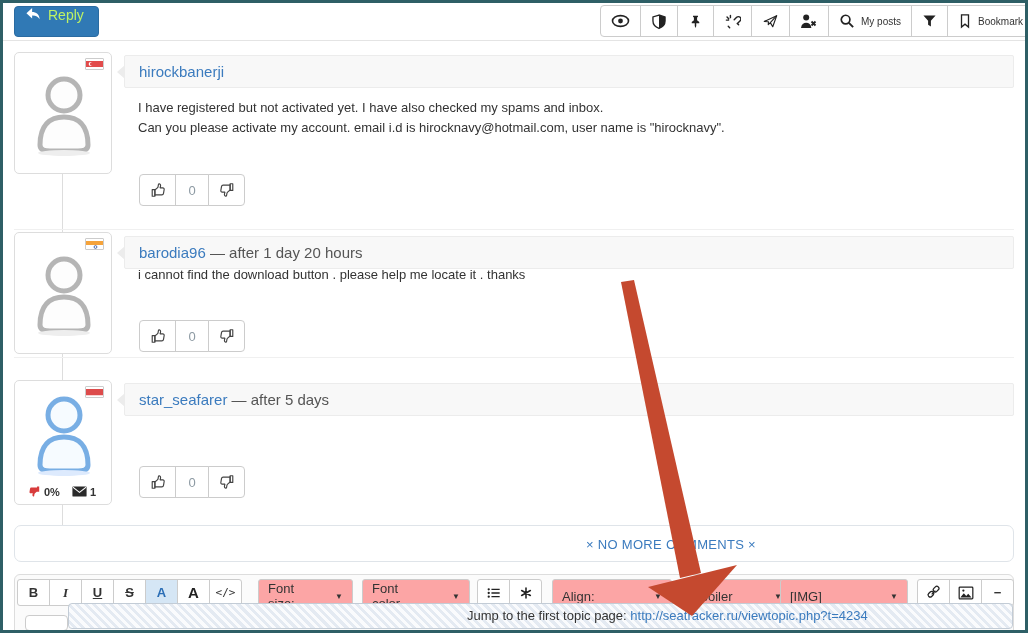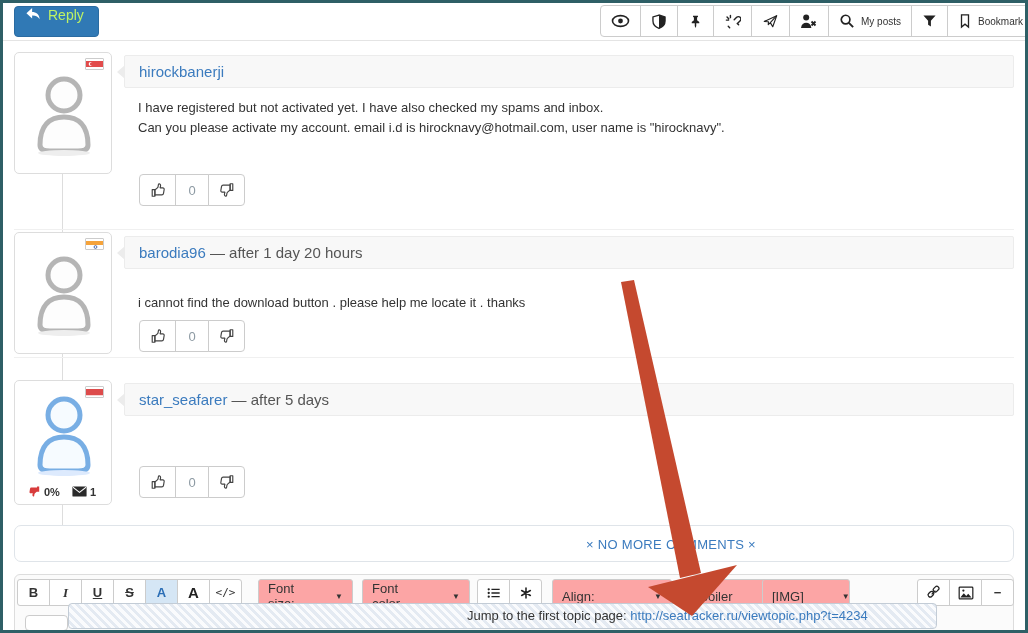"i cannot find the download" div.ptext { top: 293px -> 265px }
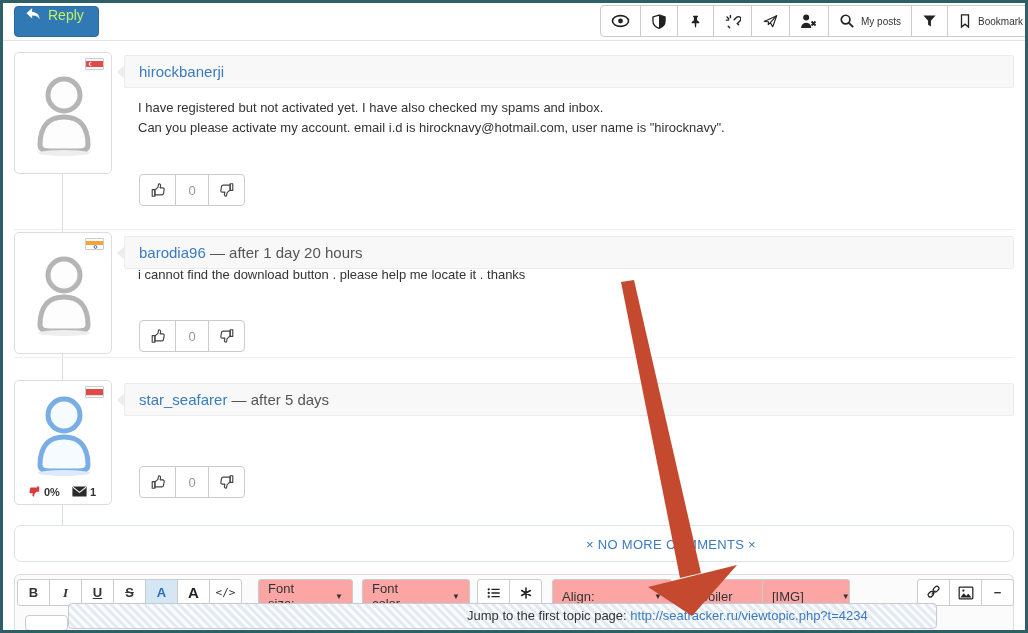"[IMG]" div.sel { left: 762px -> 780px; width: 88px -> 128px }
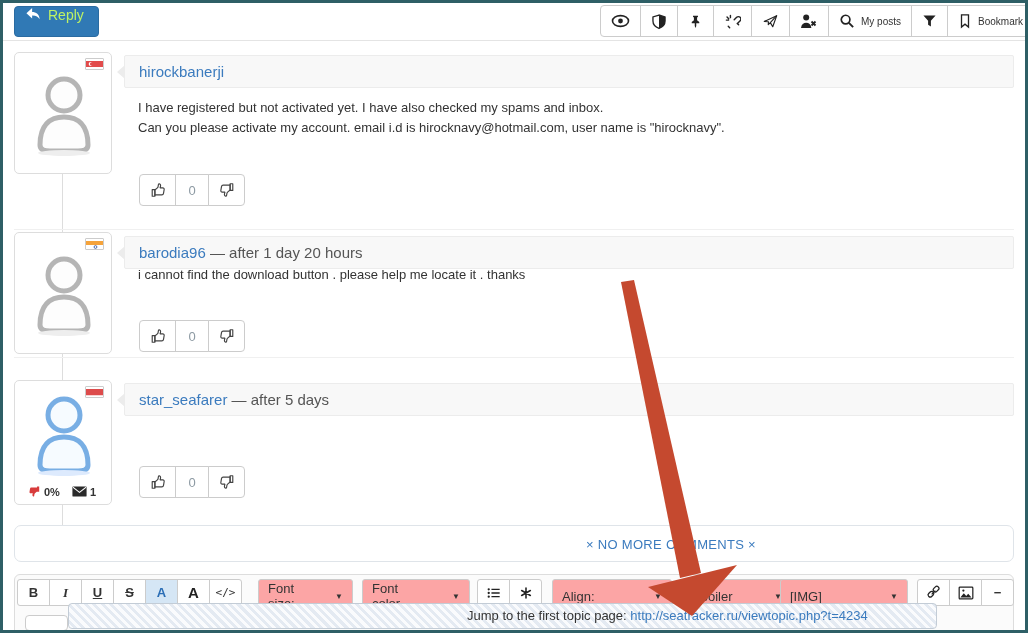"Jump to the first topic" #jump-bar { width: 869px -> 945px }
